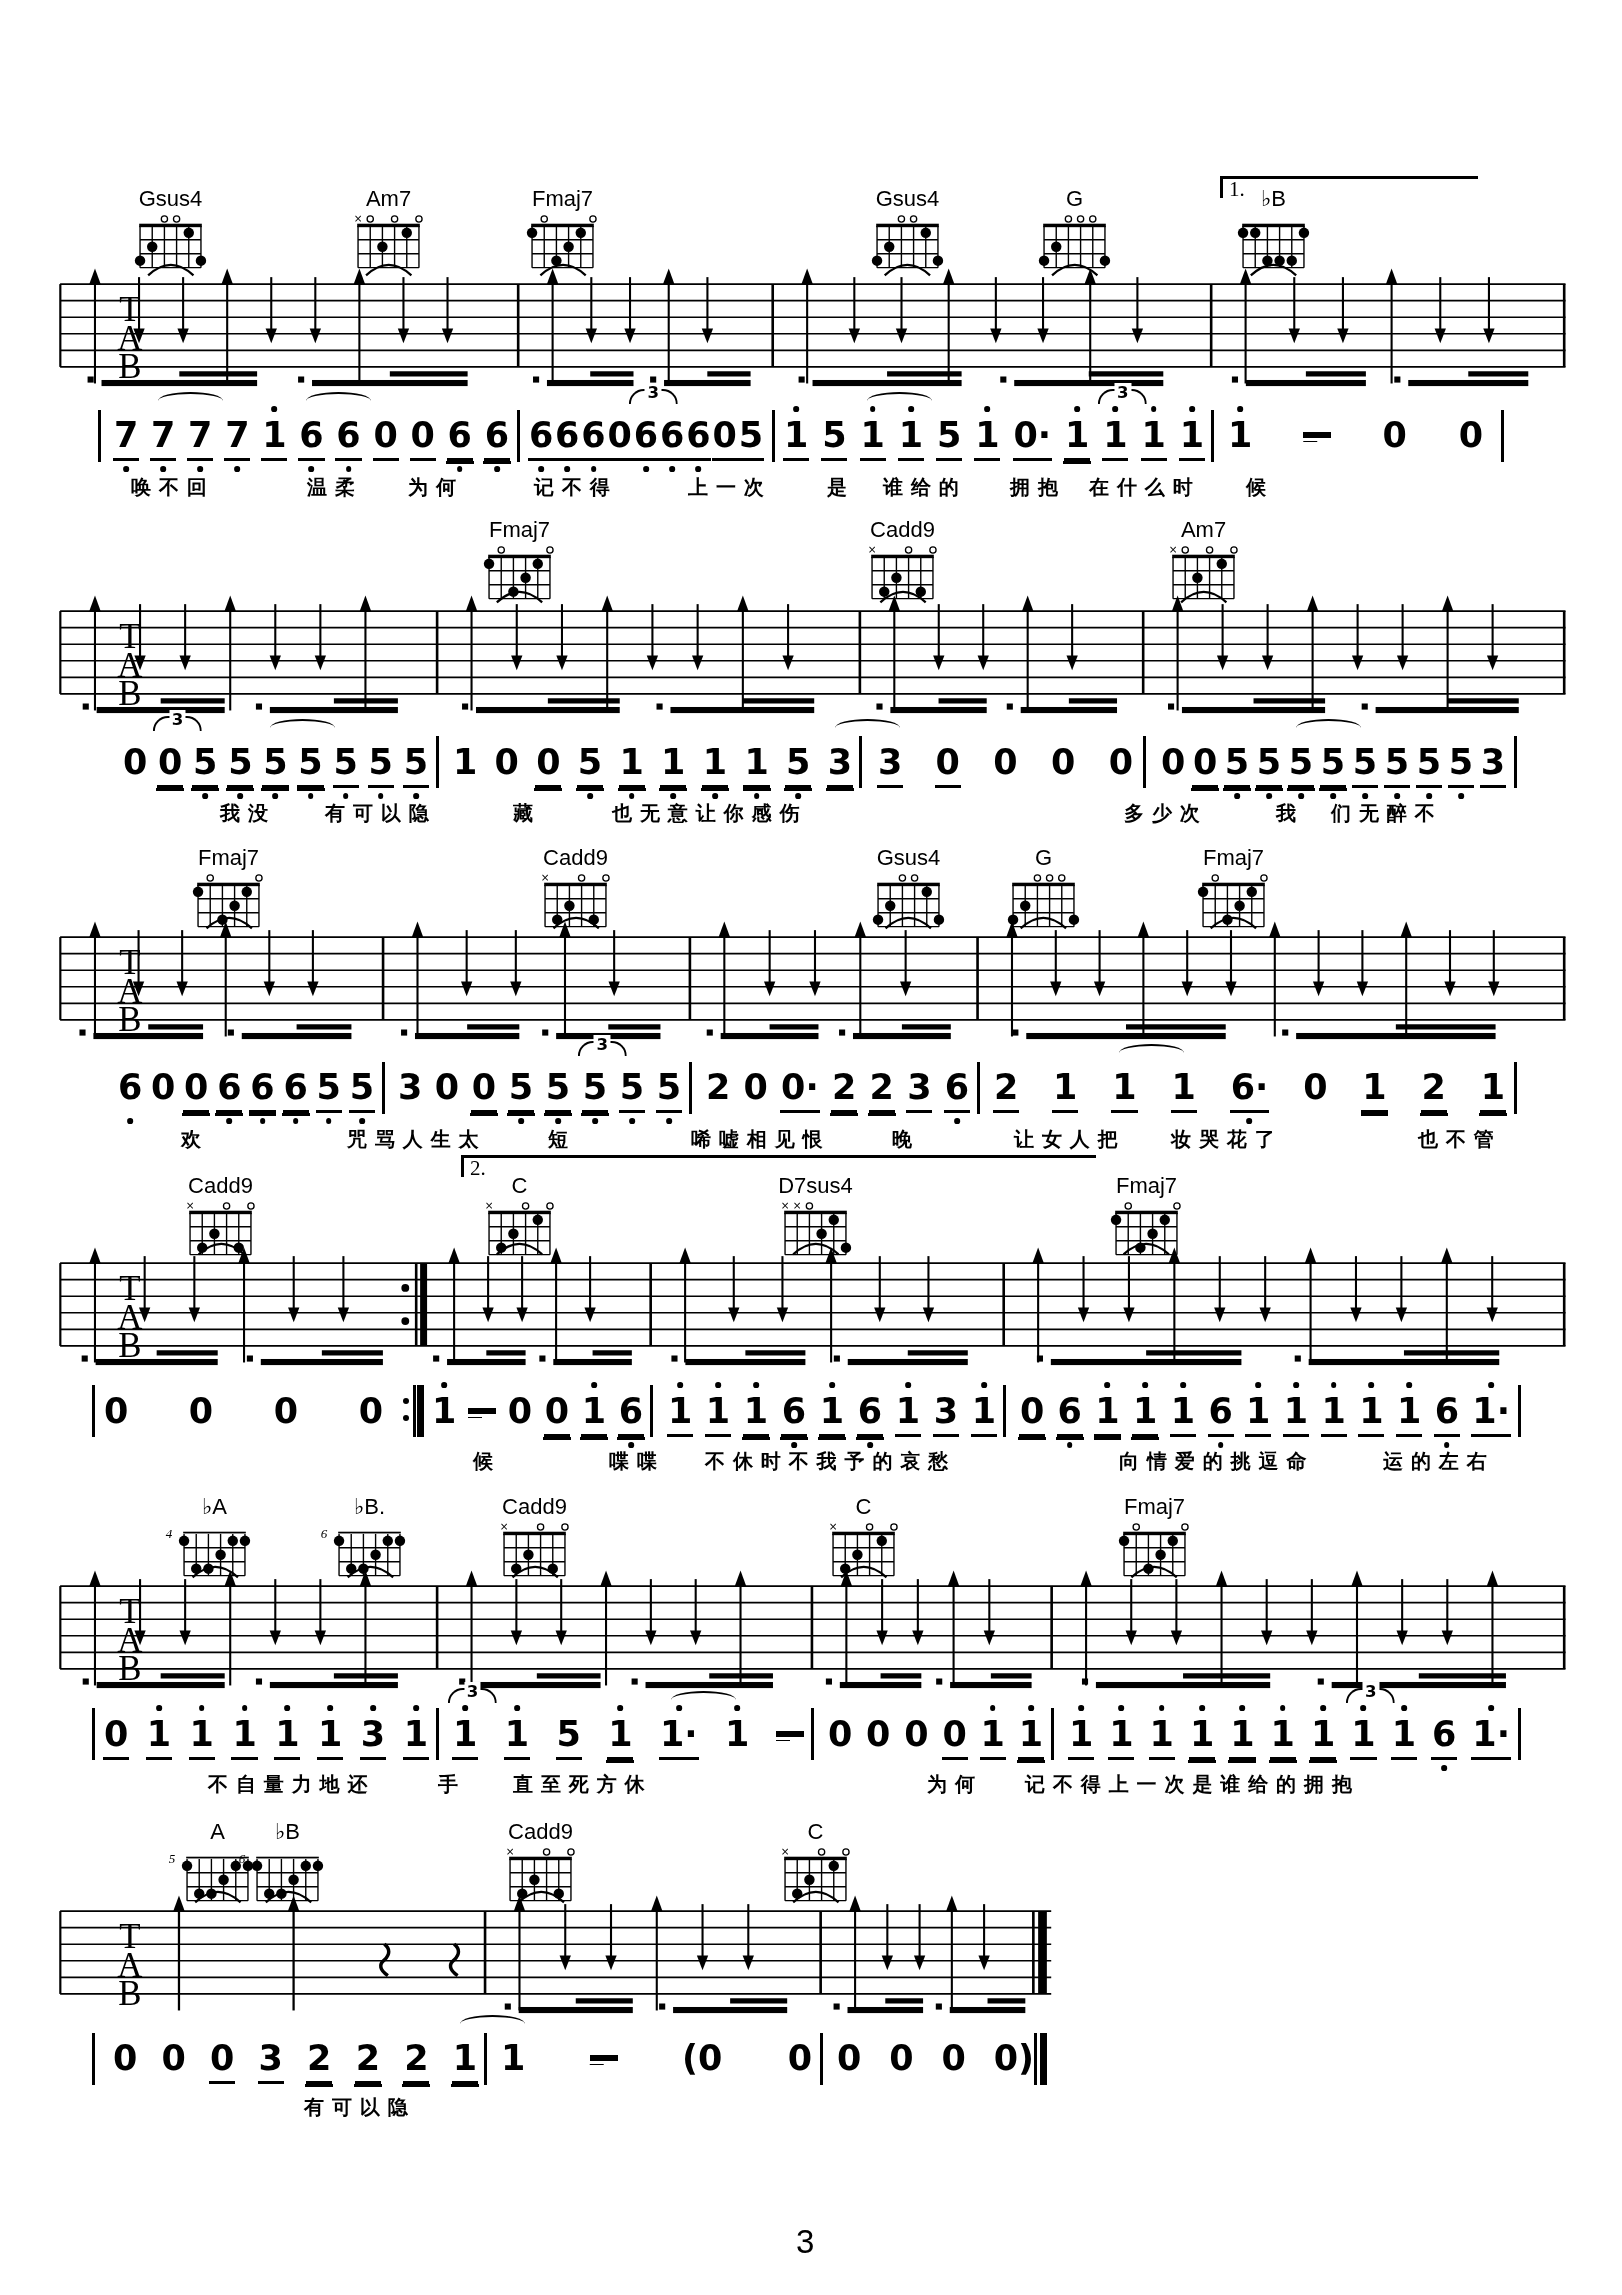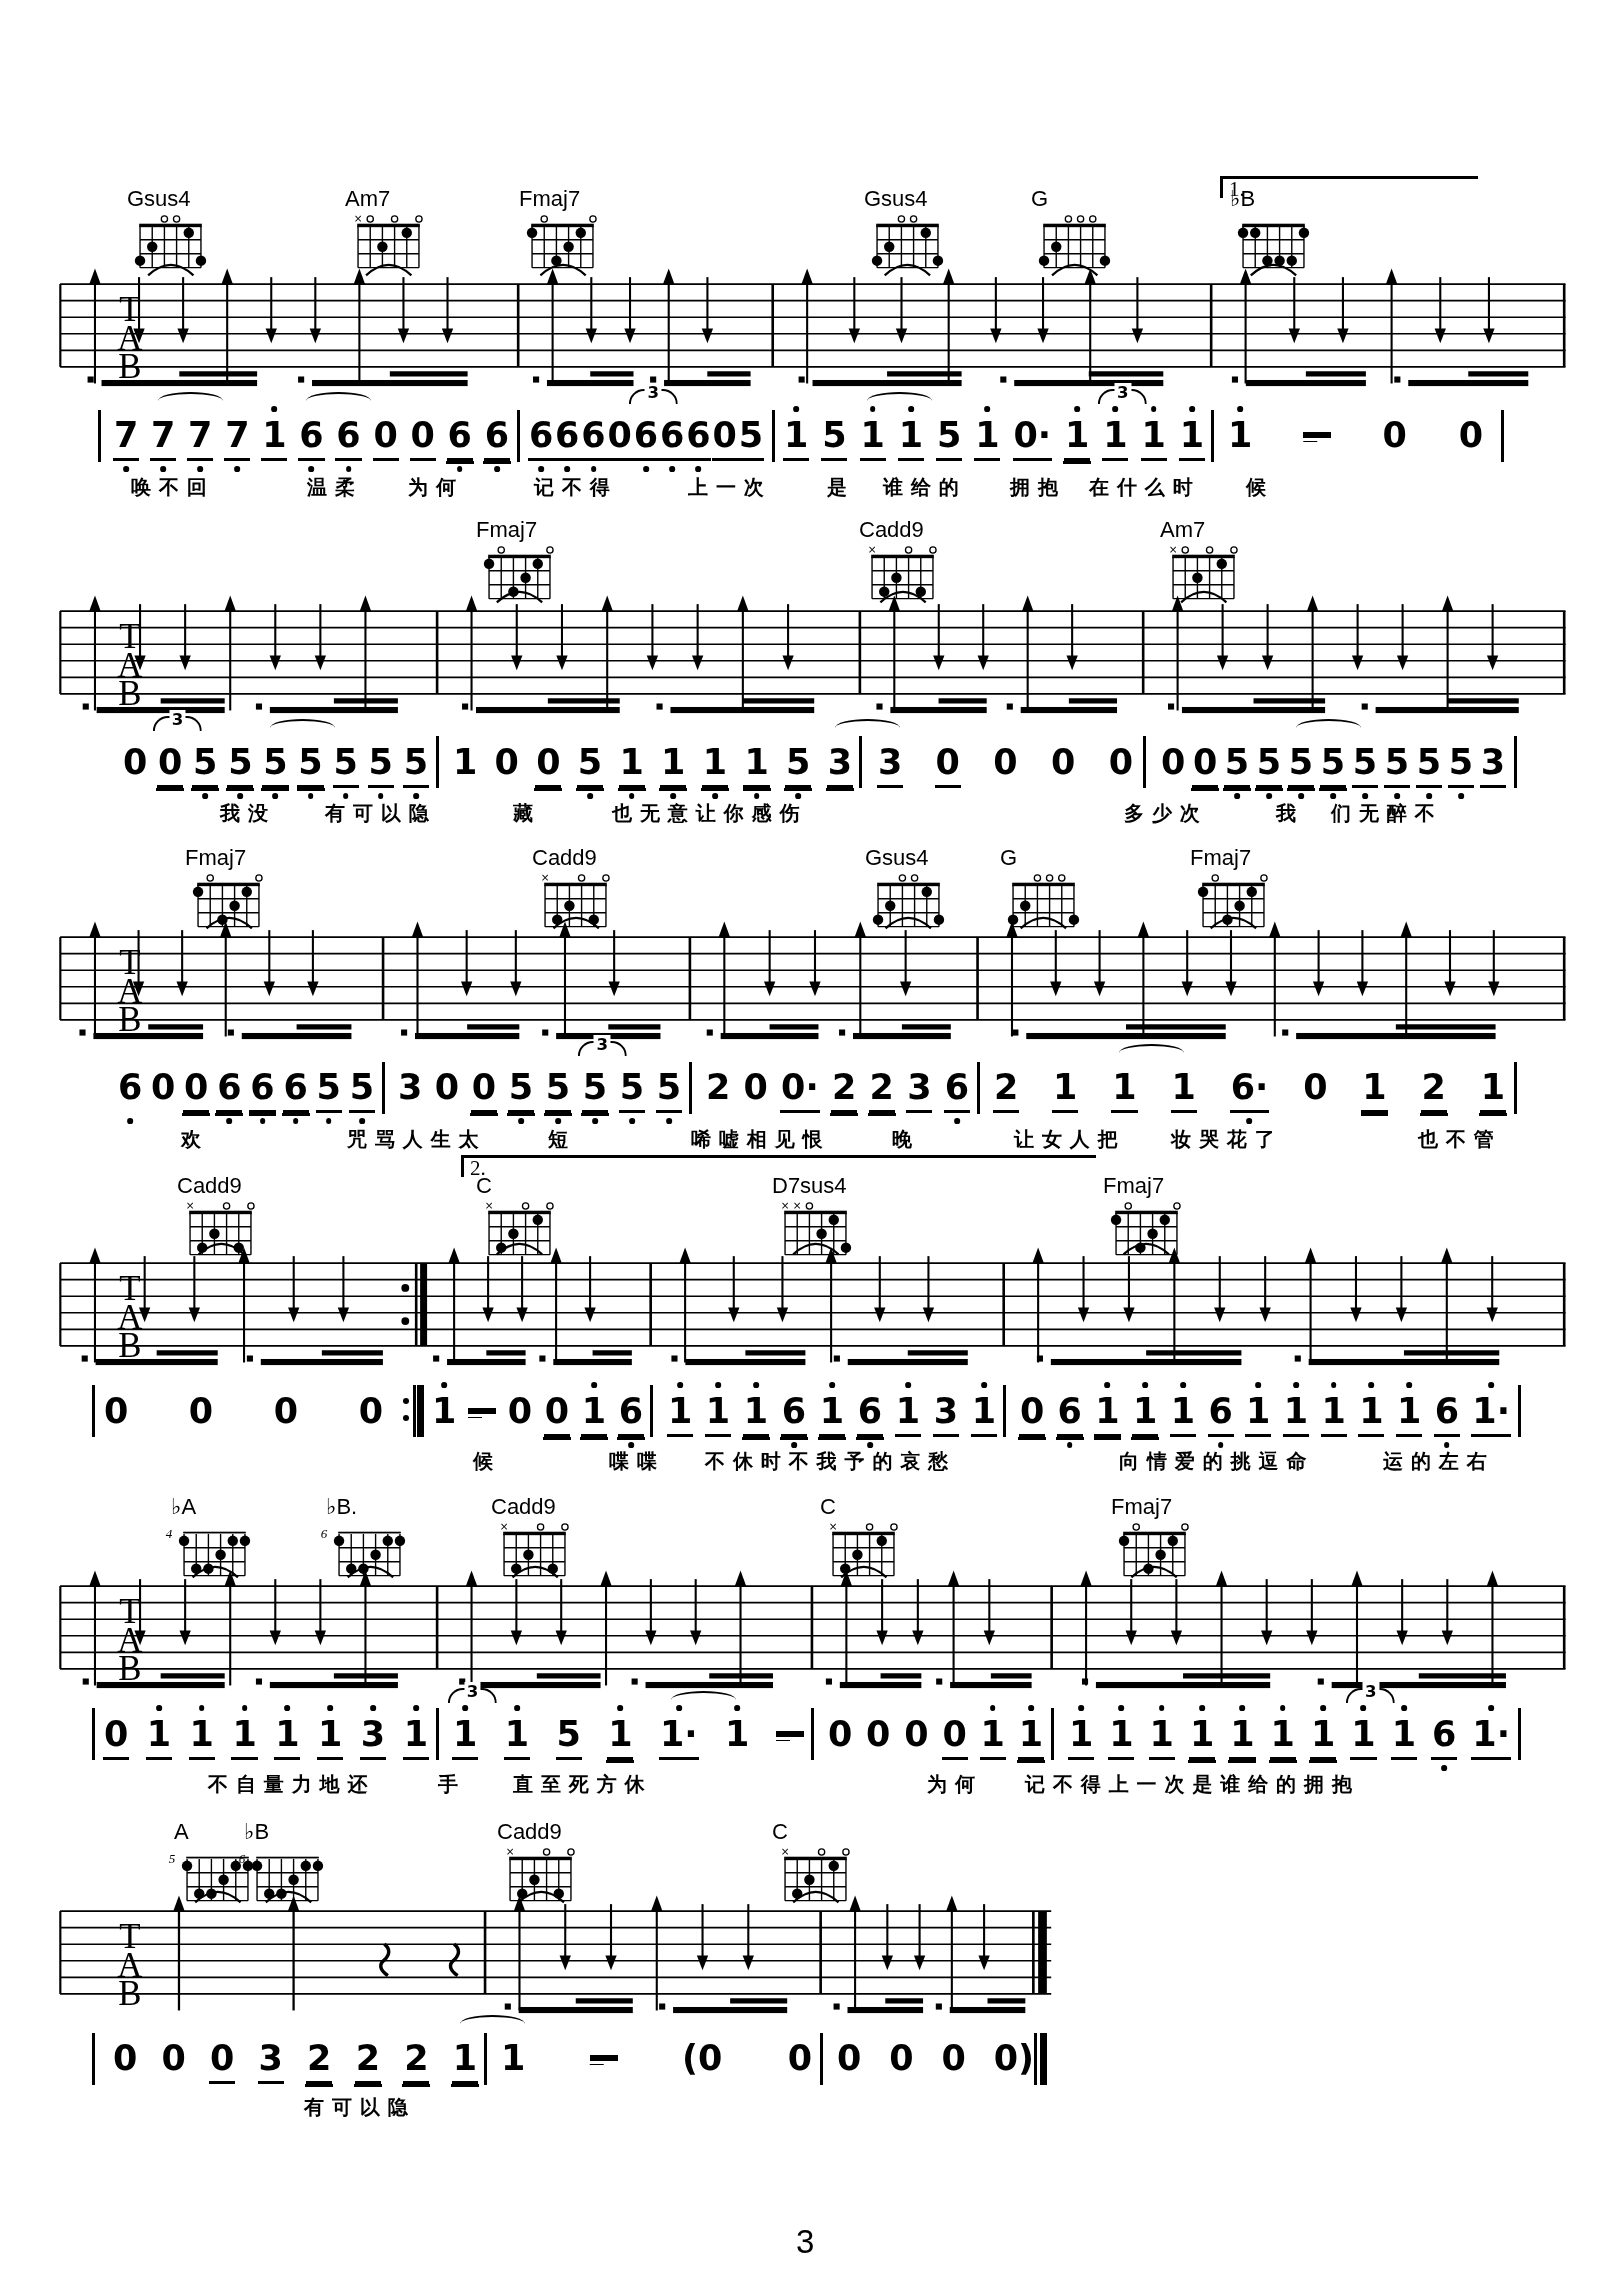"Gsus4" .chord { text-align: left -> center }
